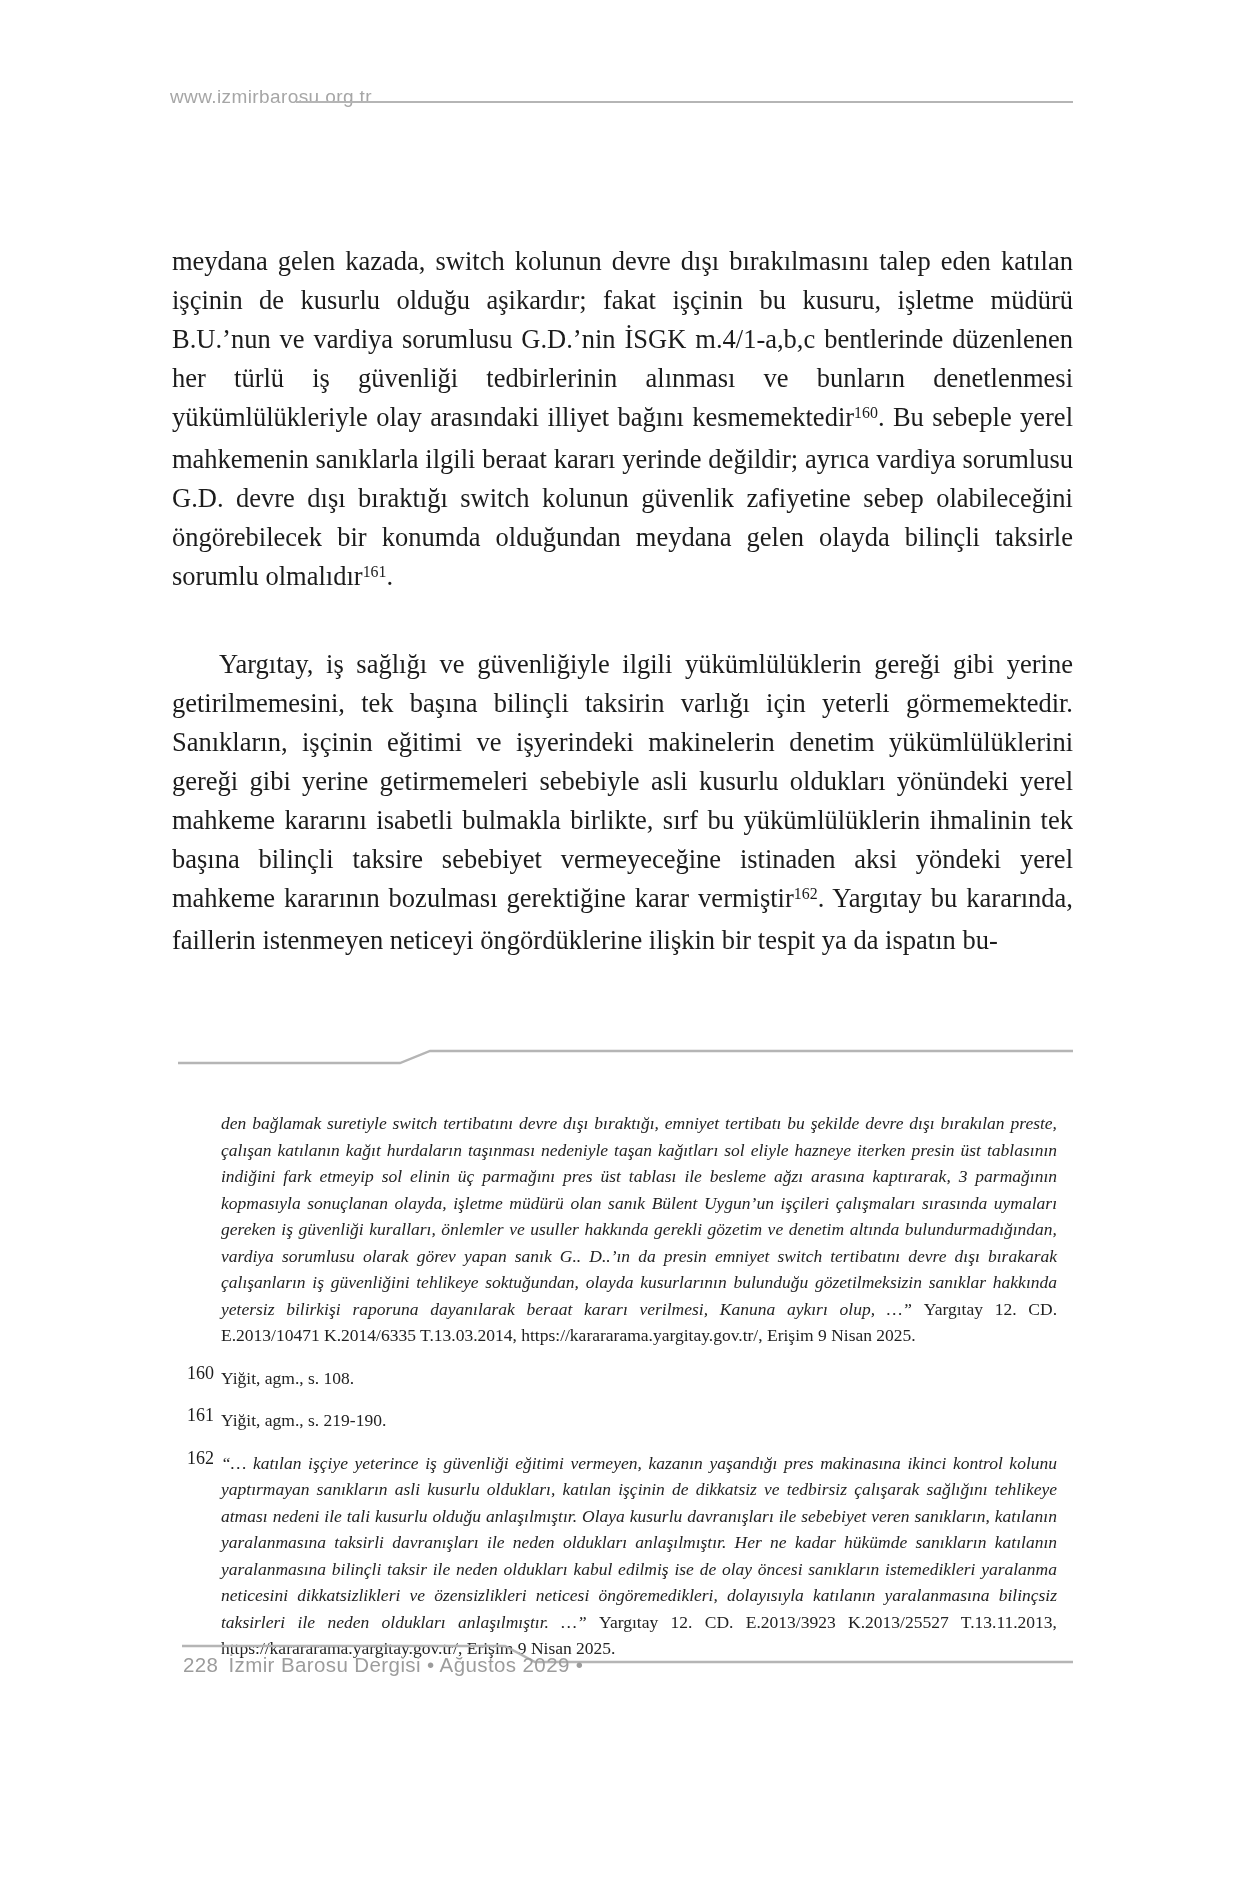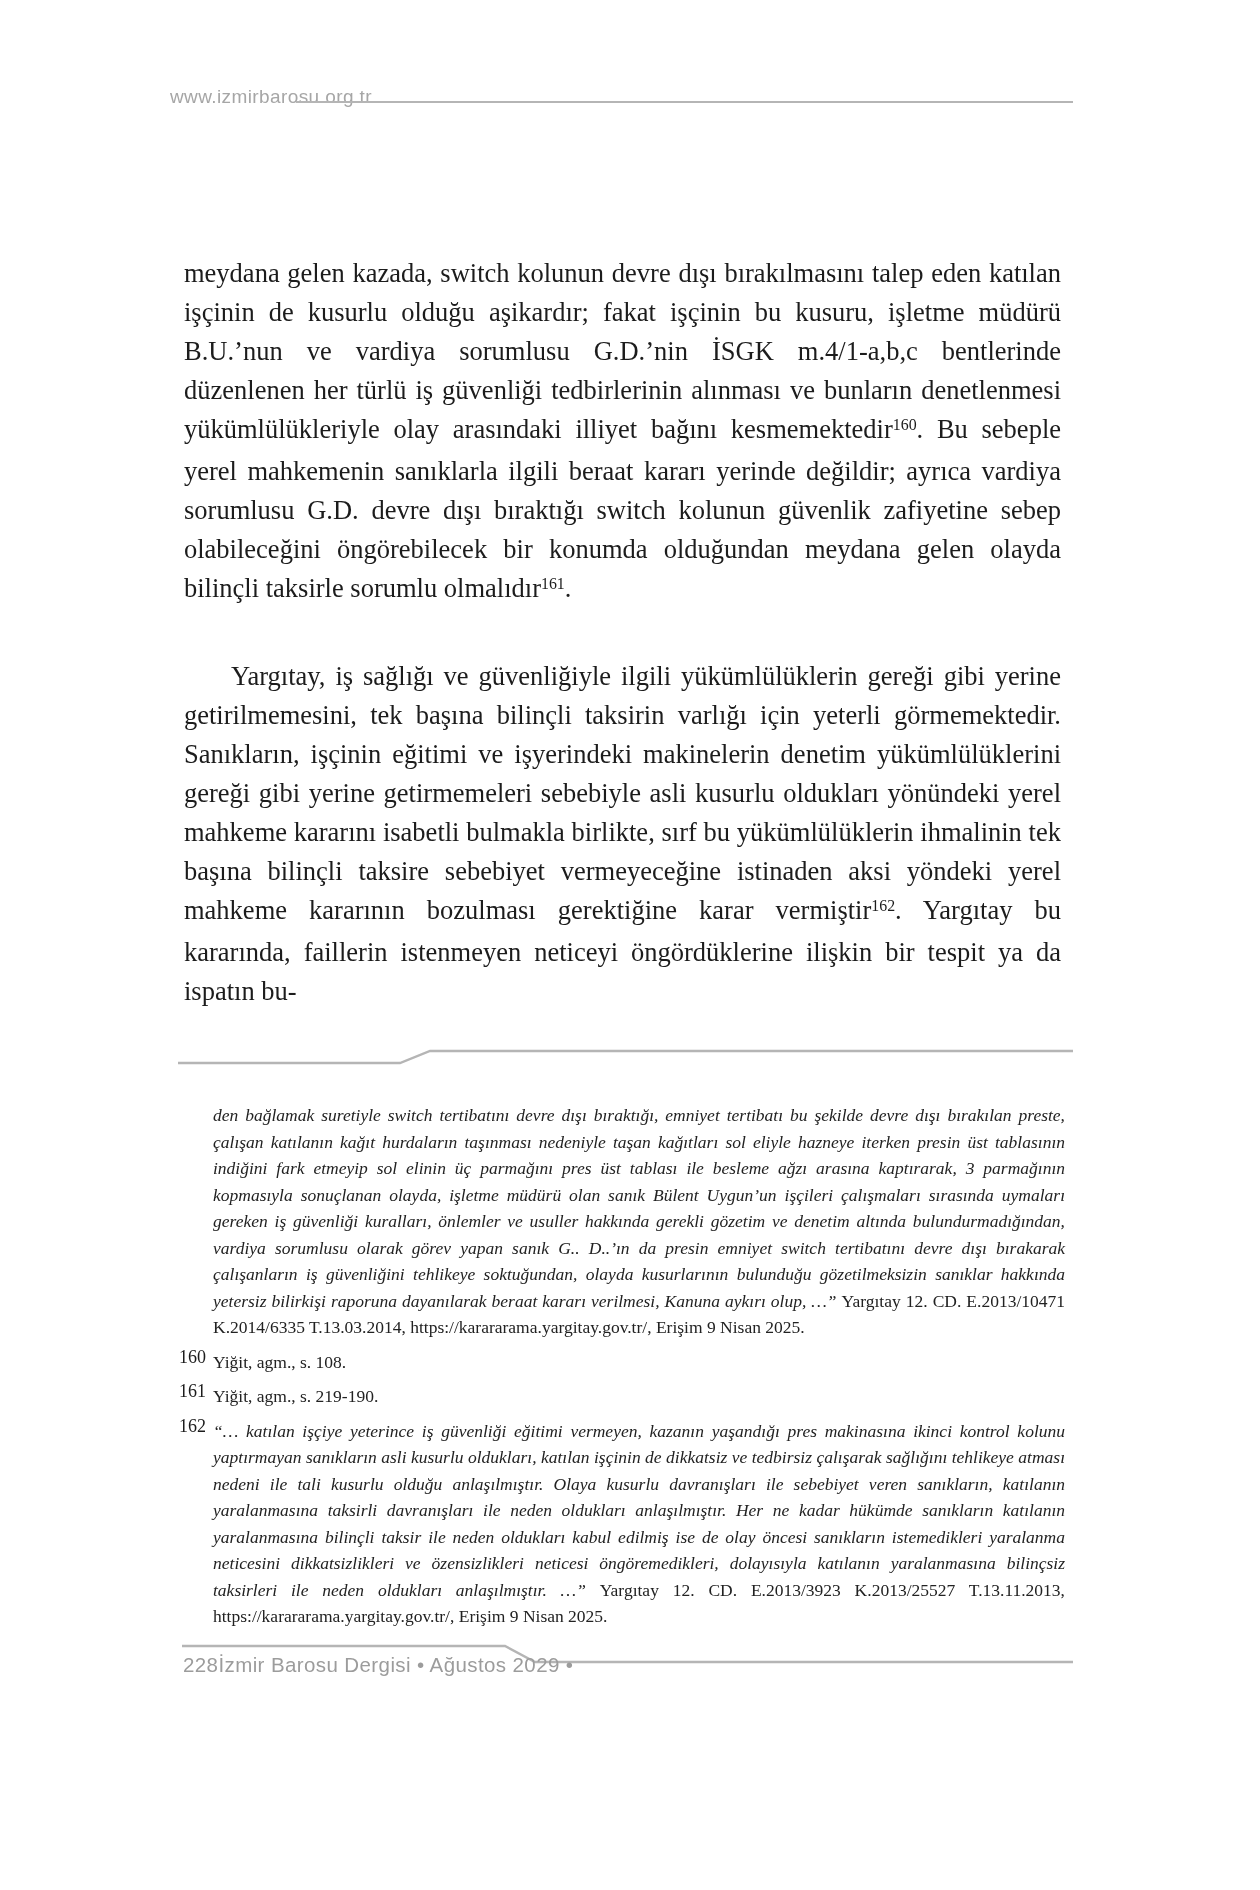"meydana gelen kazada, switch kolunun" .article p { margin: 12px -> 0 }
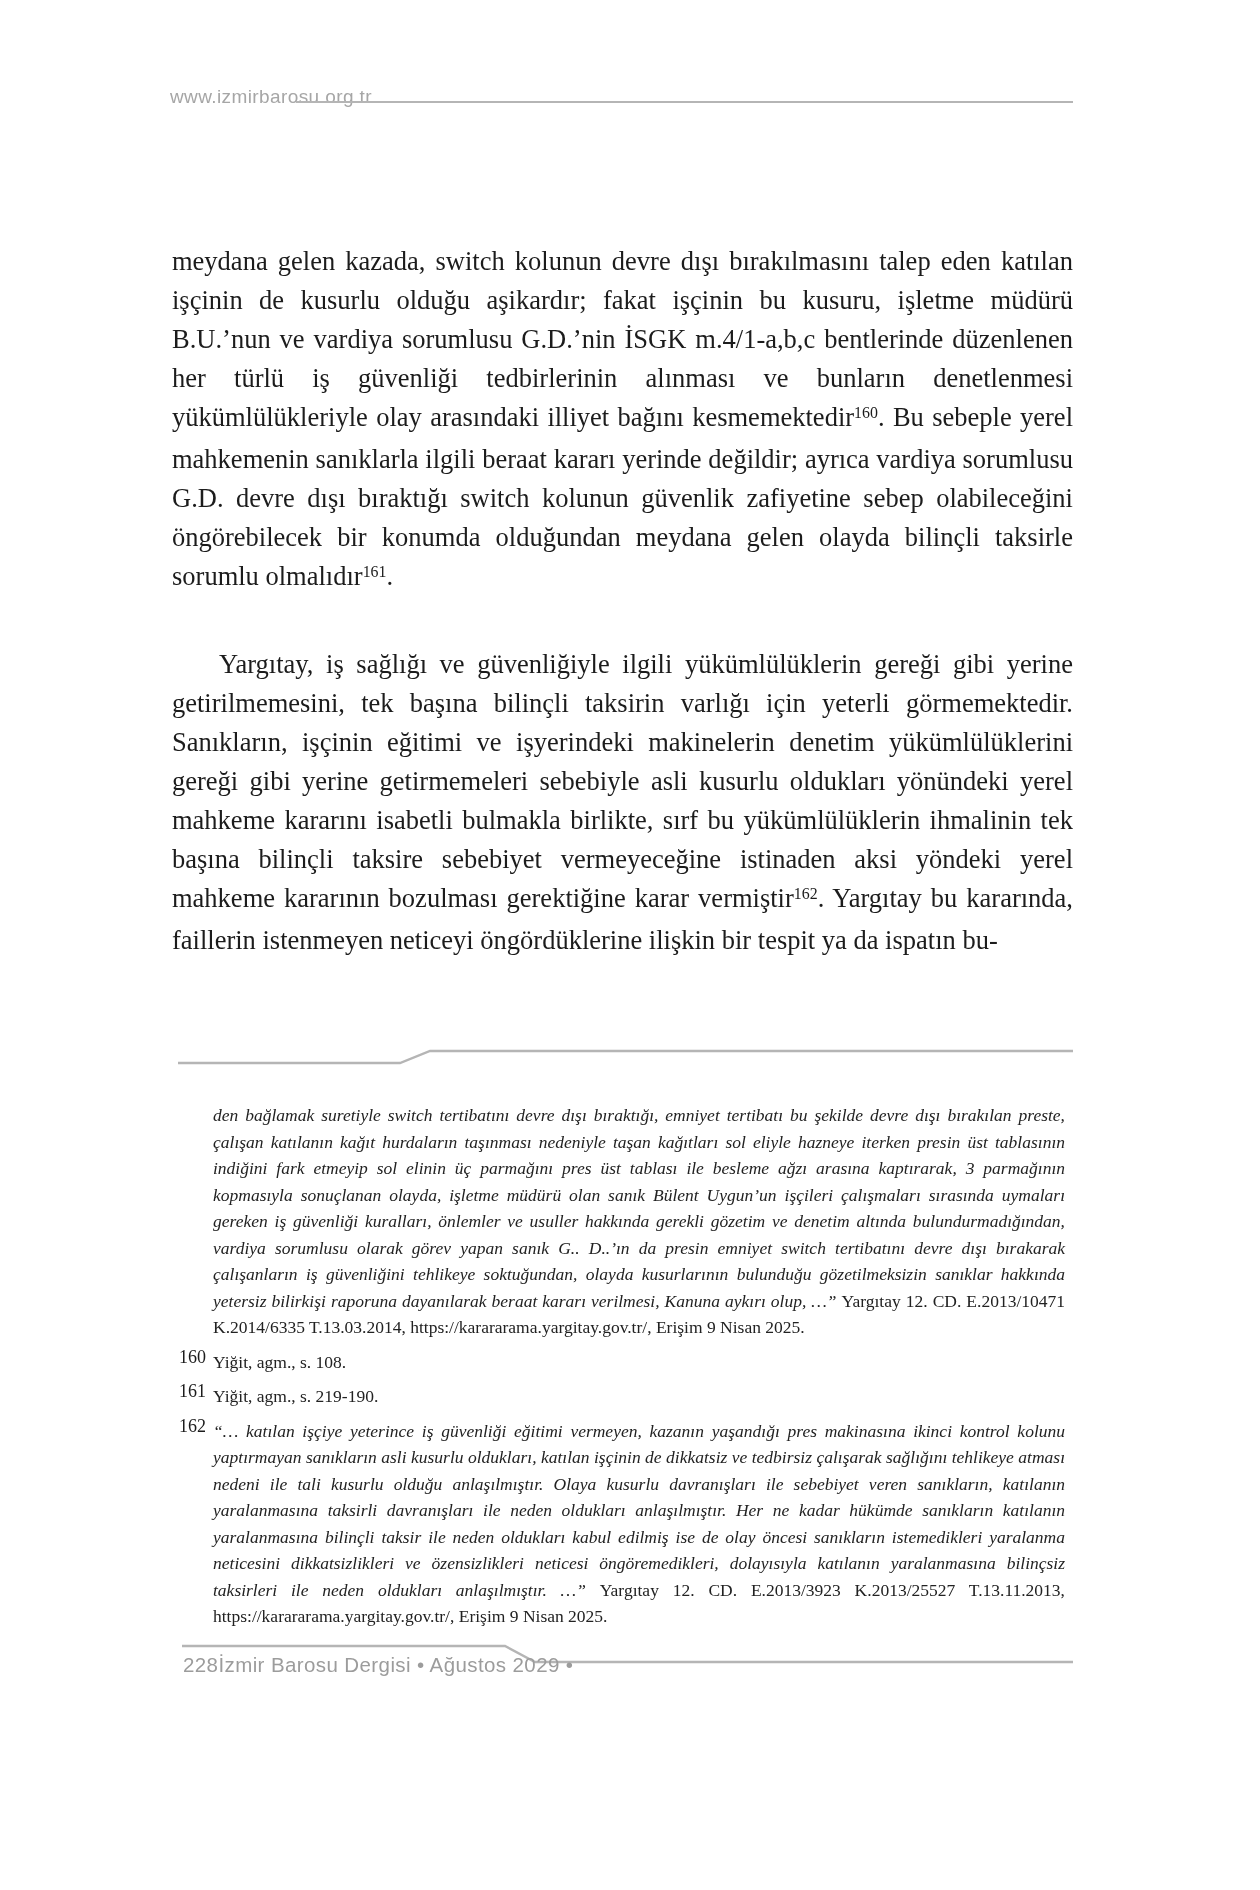"den bağlamak suretiyle switch" .fn { margin: 8px -> 16px }
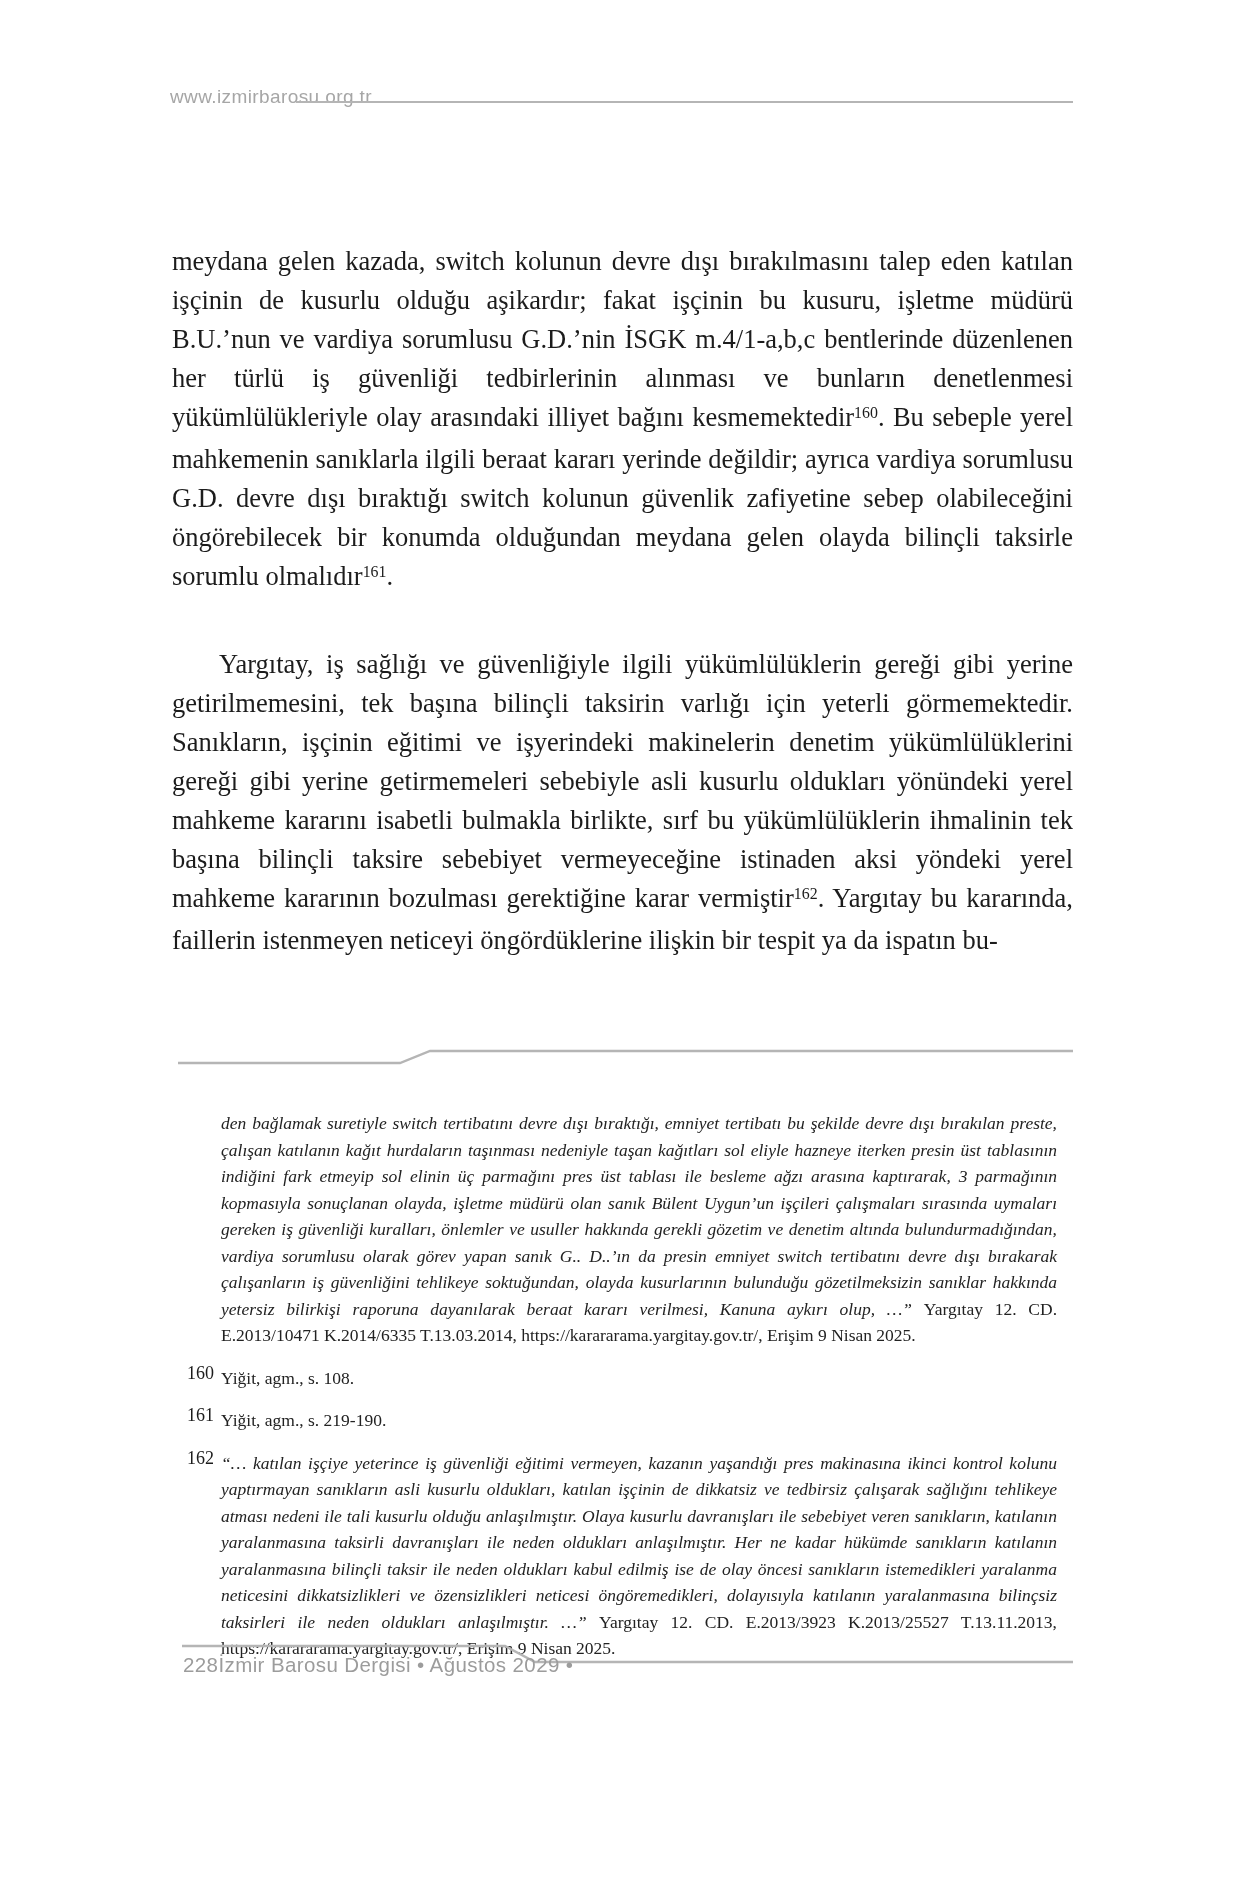"228" .footer-text .sp { margin-right: none -> 10px }
